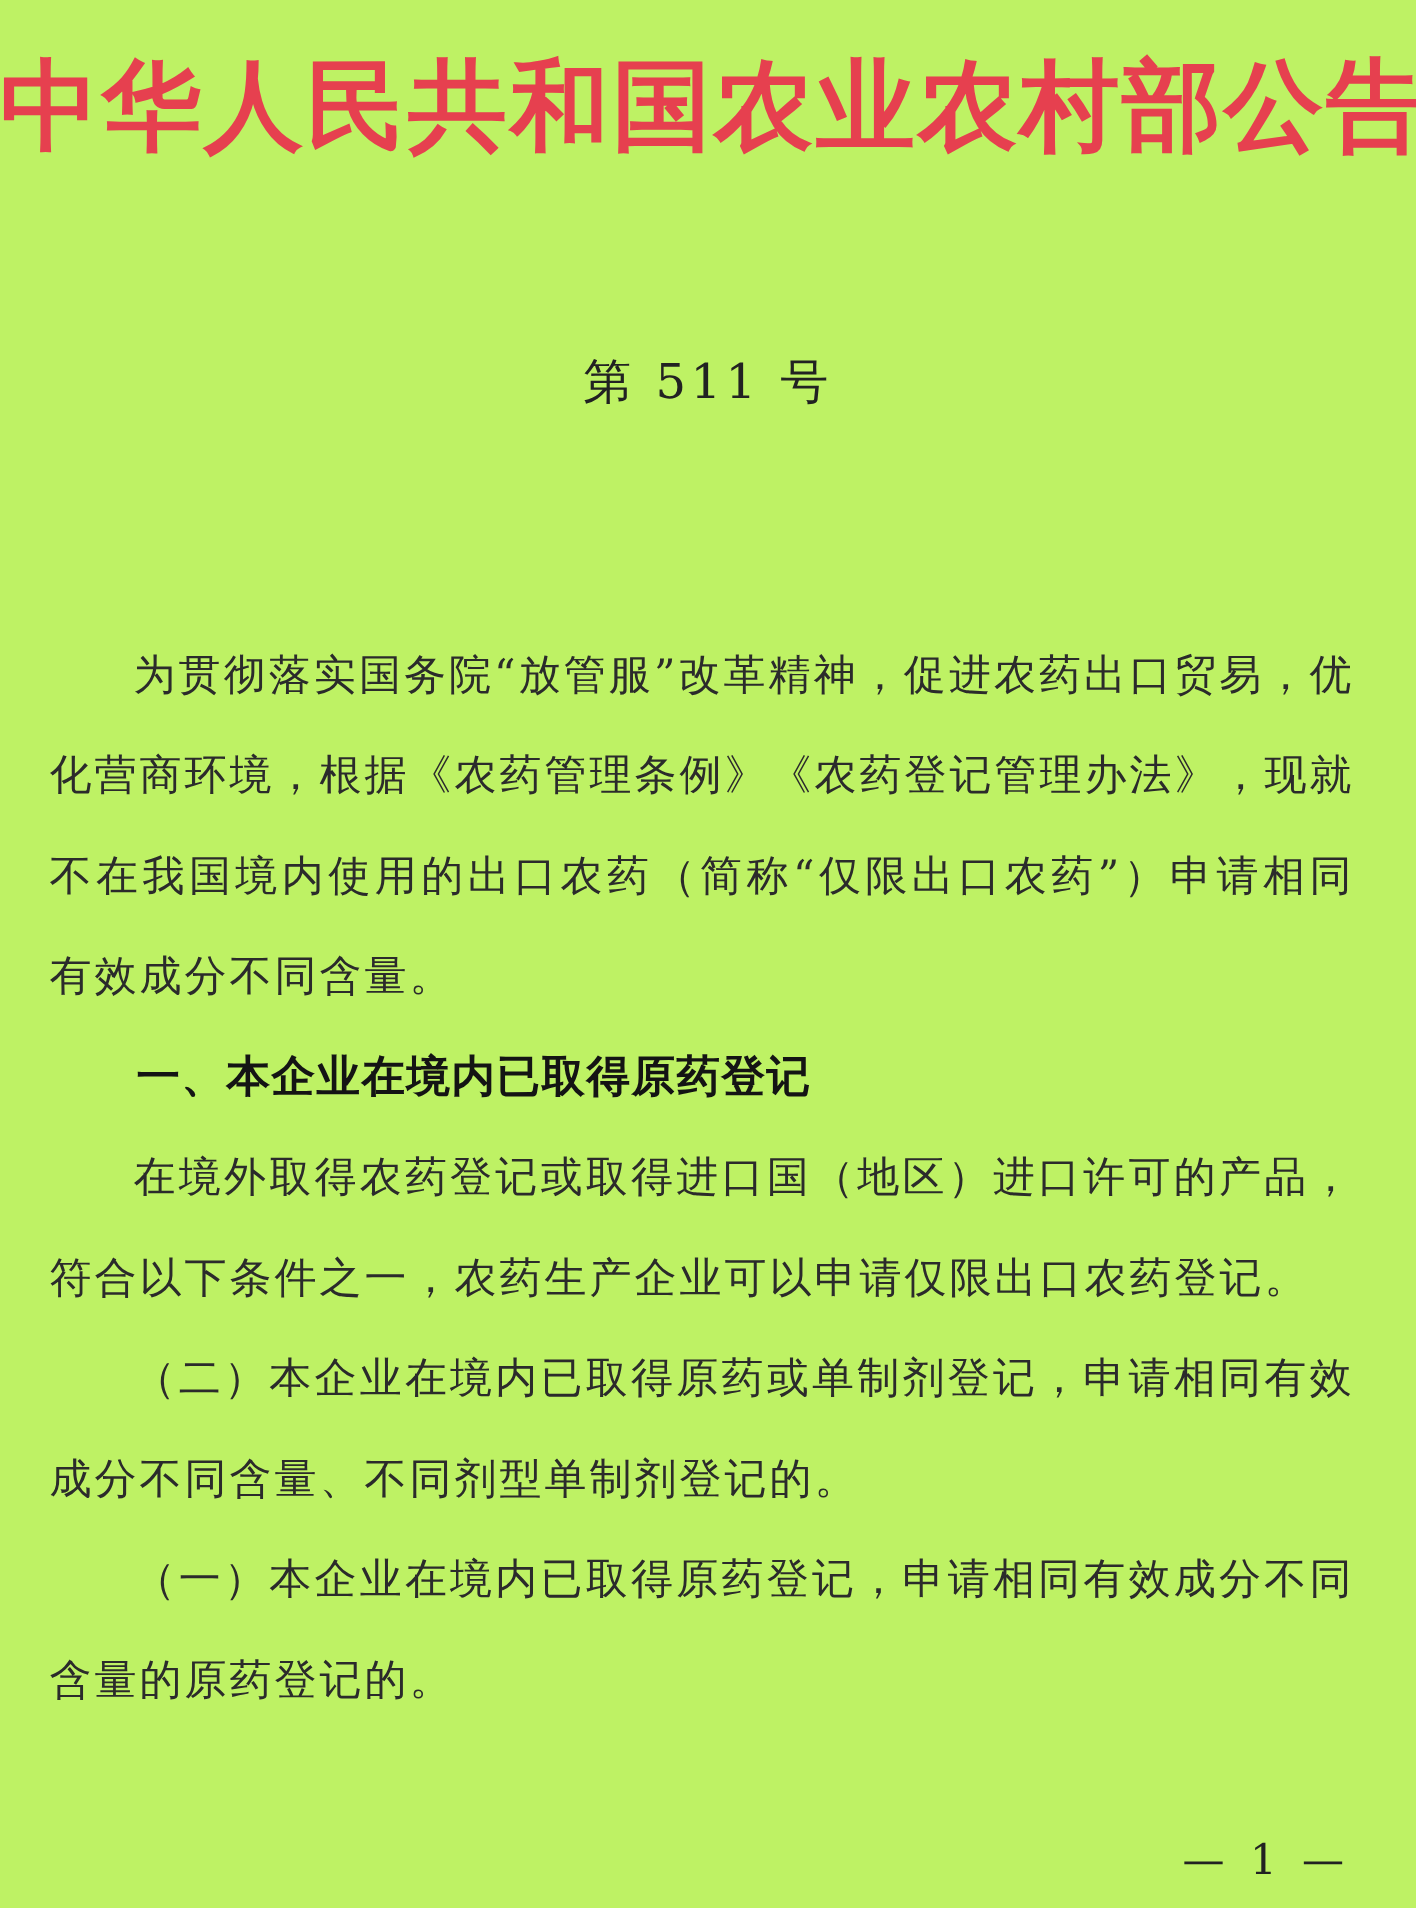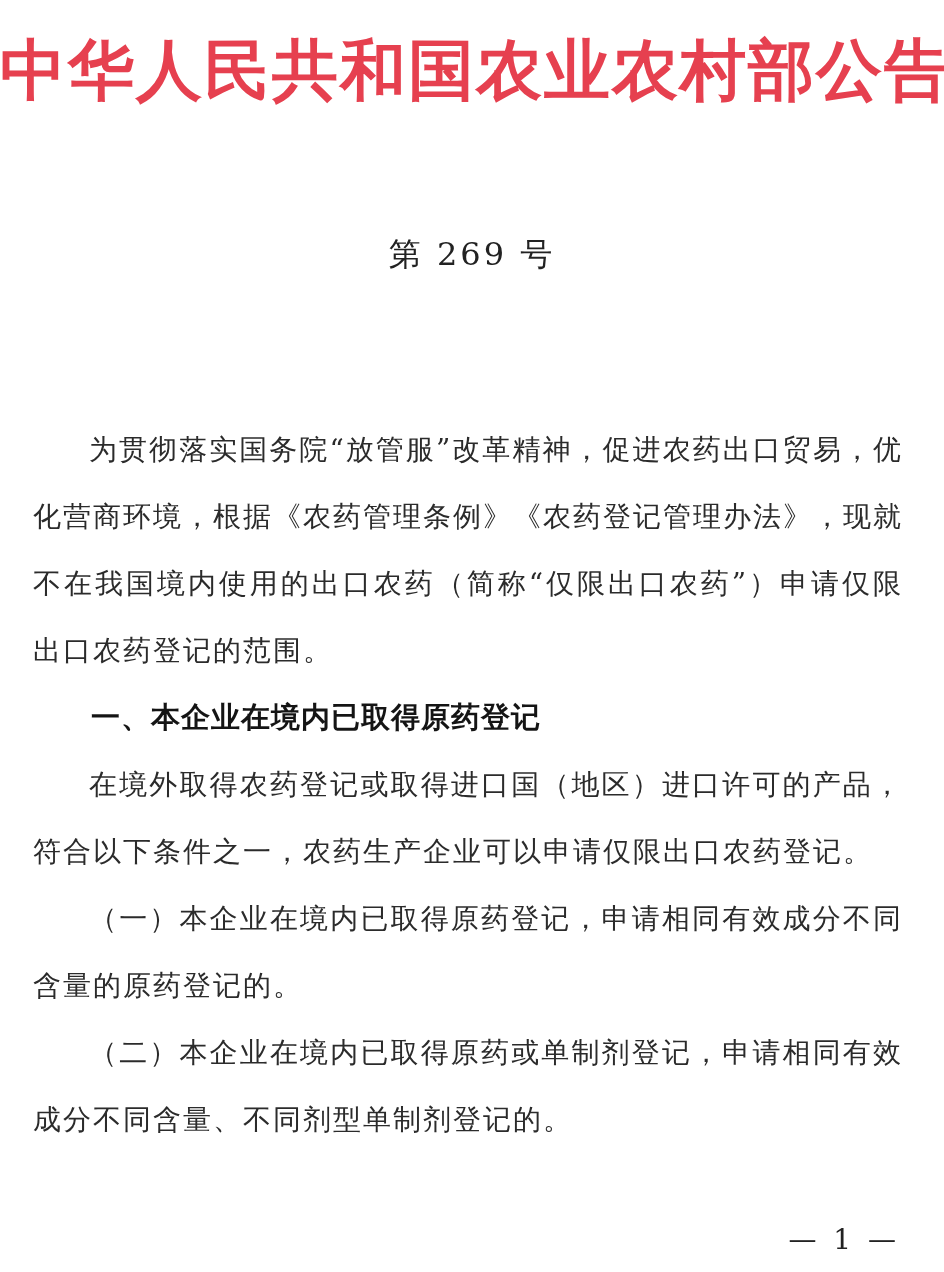"中华人民共和国农业农村部公告" .page { background: #ffffff -> #bef264 }
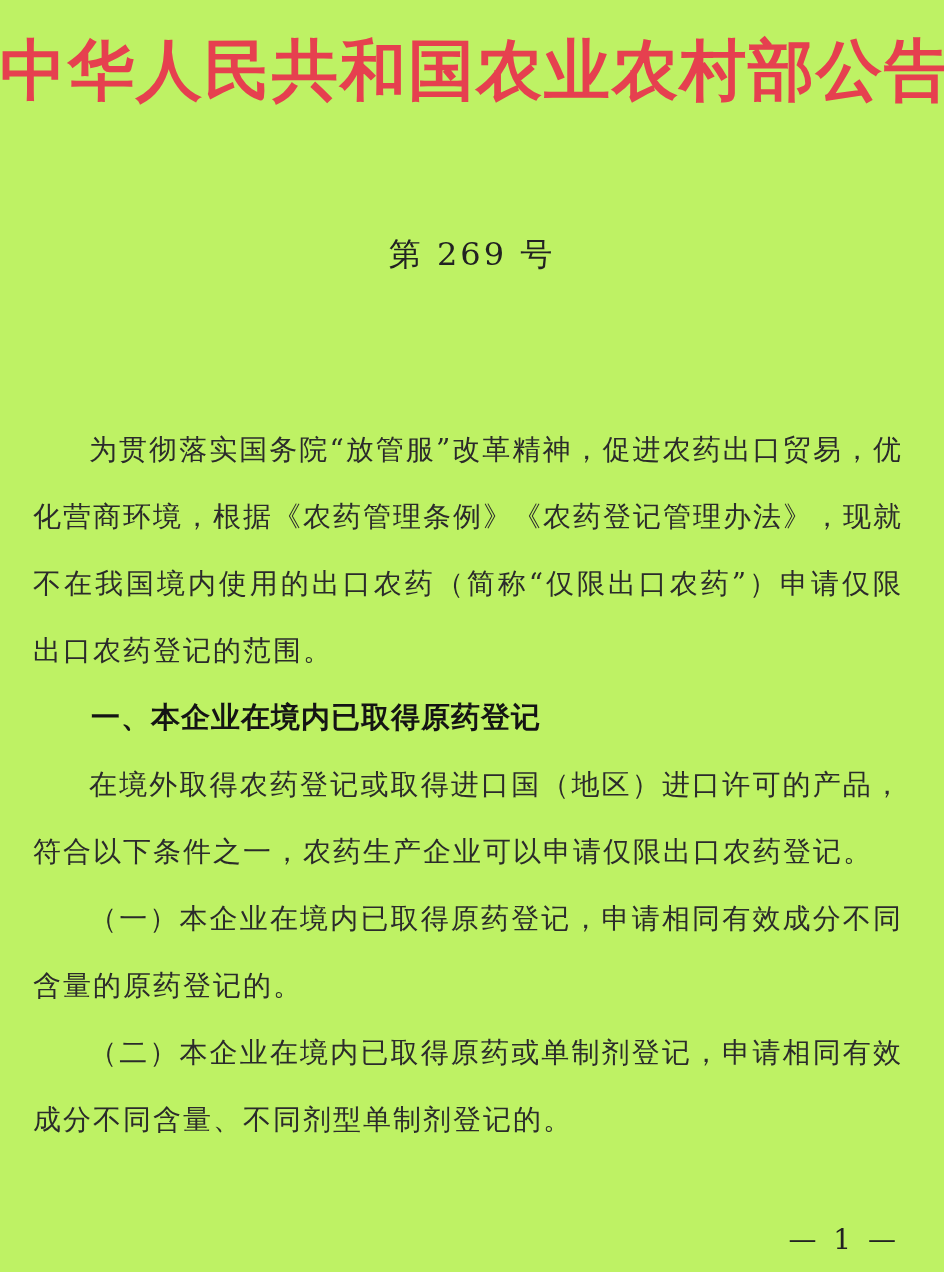"第 269 号" div.doc-number { text: 269 -> 511 }
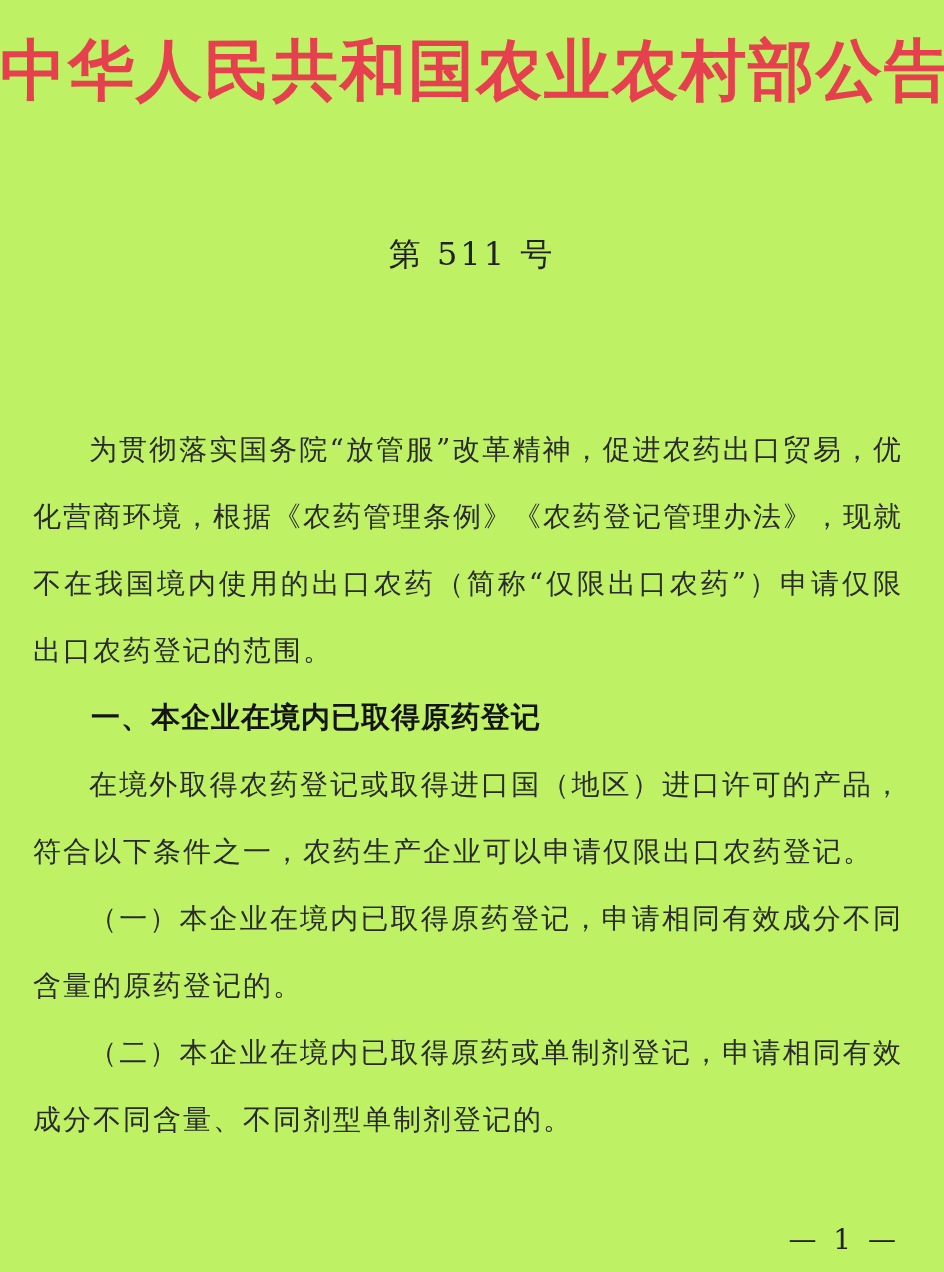"为贯彻落实国务院“放管服”改革精神，促进农药出口贸易，优化营商环境，根据《农药管" p.para { text: 仅限出口农药登记的范围 -> 相同有效成分不同含量 }
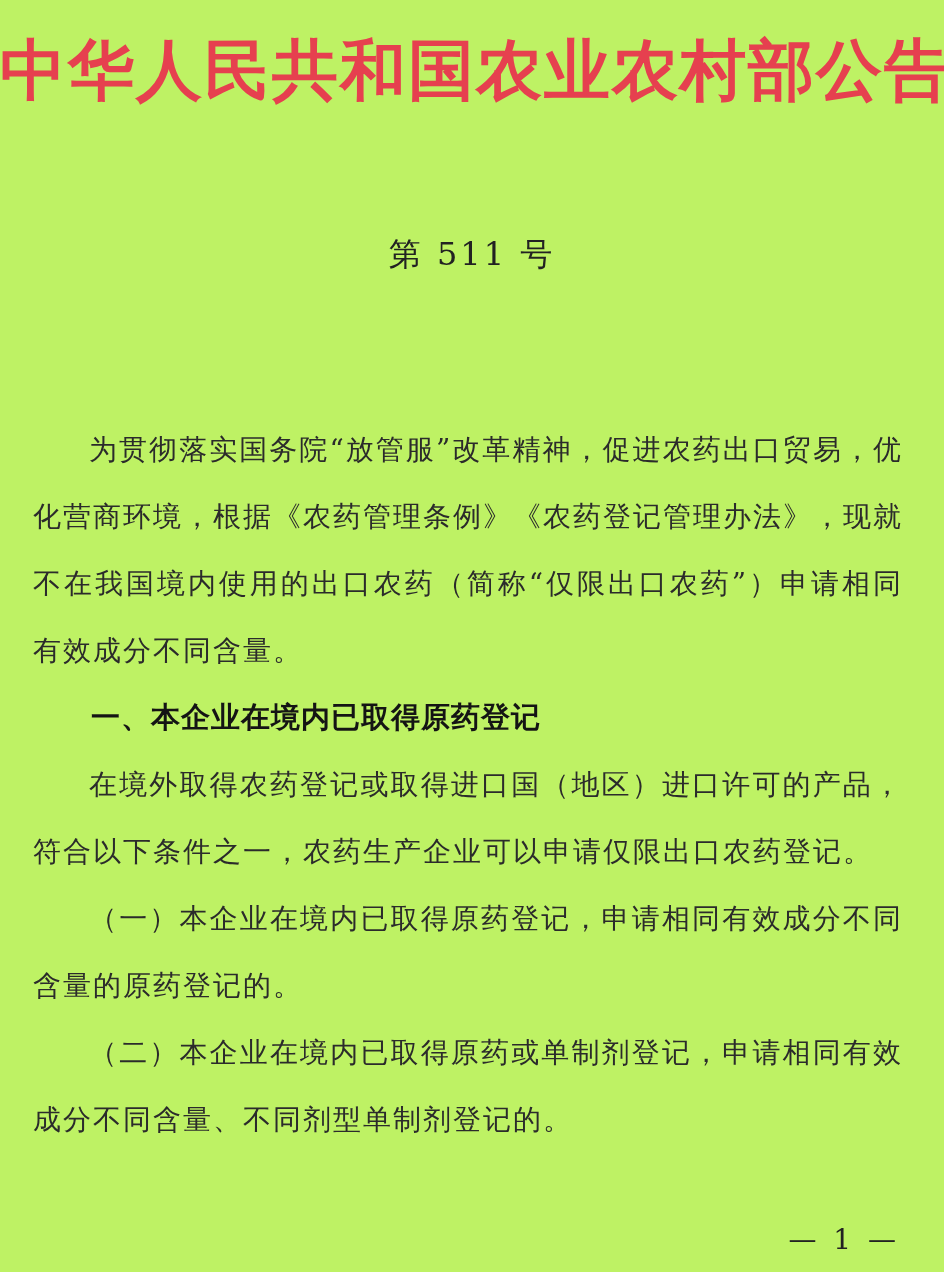"（一）本企业在境内已取得原药登记，申请相同有效成分不同含量的原药登记的。" p.para { order: before "（二）本企业在境内已取得原药或单制剂登记，申请相同有效成分不同含量、不同剂型单制" -> after "（二）本企业在境内已取得原药或单制剂登记，申请相同有效成分不同含量、不同剂型单制" }
